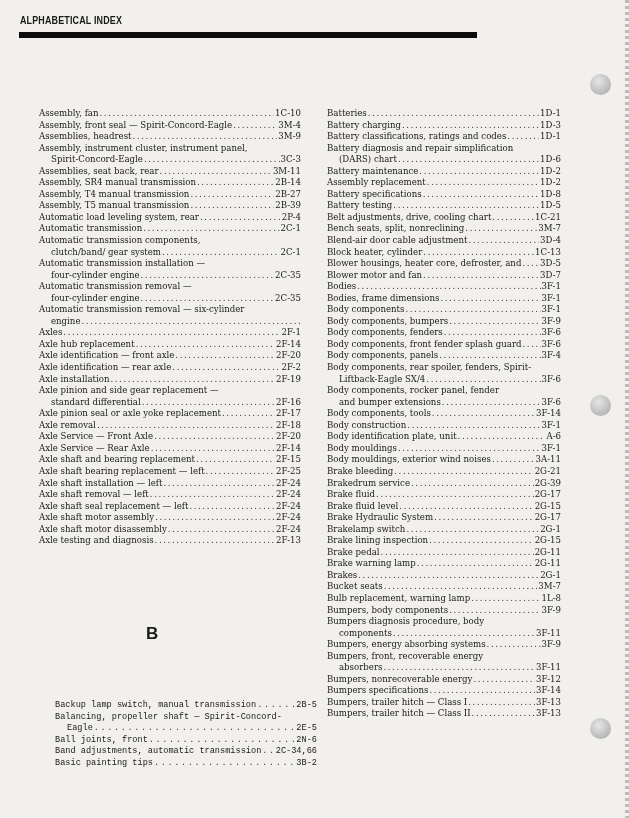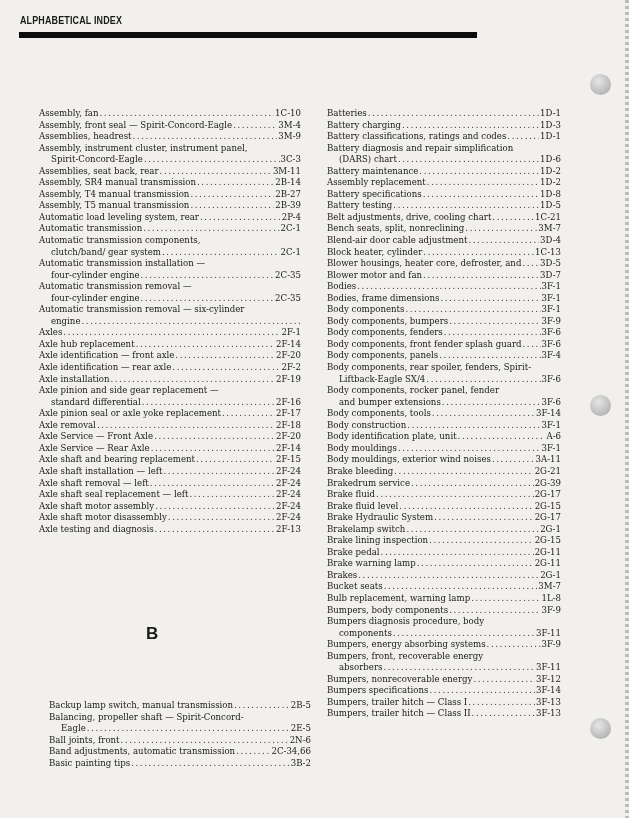"Axle shaft bearing replacement —" div { html: none -> <div> <div> <span>Axle shaft bearing replacement — left</span> <span></span> <span>2F-25</span> </div> </div> }
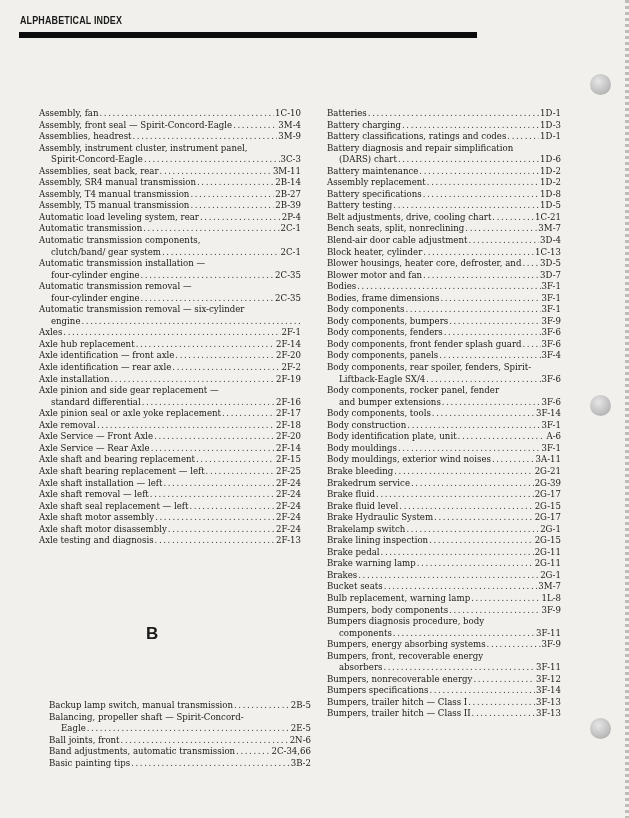"Backup lamp switch, manual transmission" .col-left-b { font-family: none -> Liberation Mono, monospace; left: 32px -> 38px }
